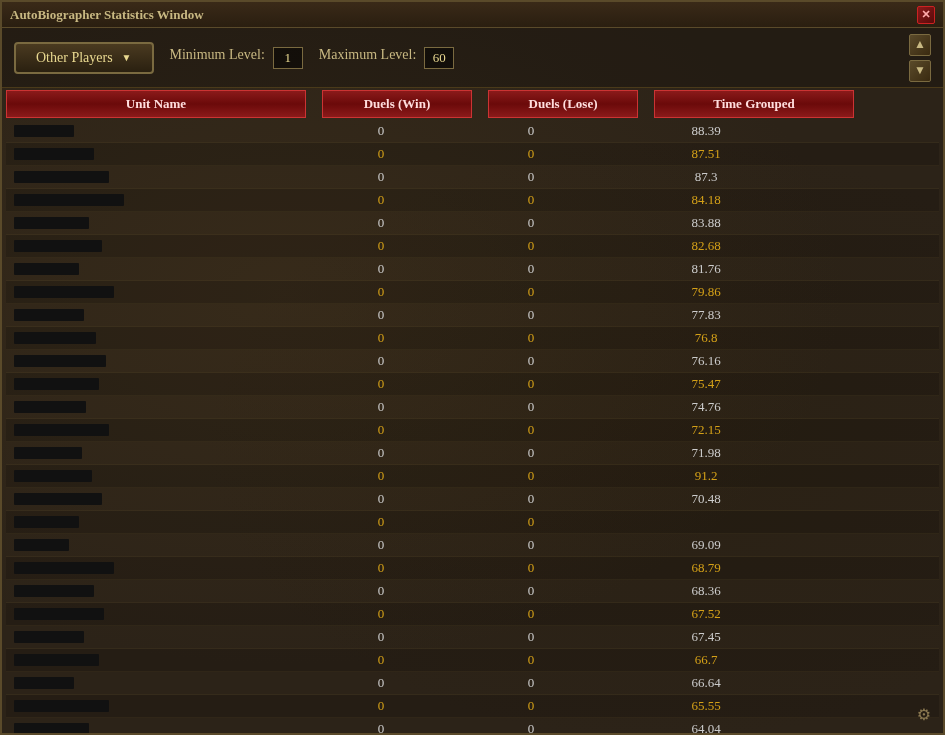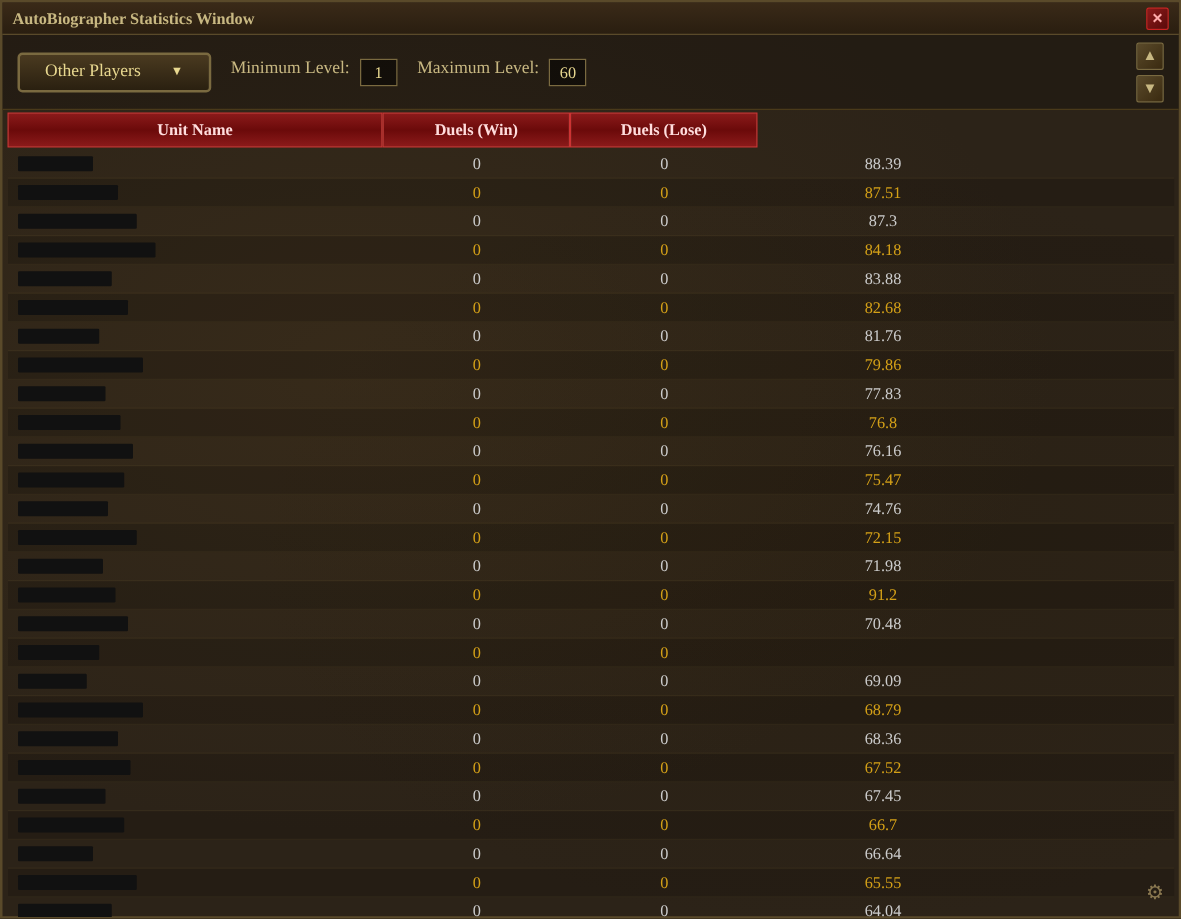"Other Players" .dropdown-btn { gap: 24px -> 9px }
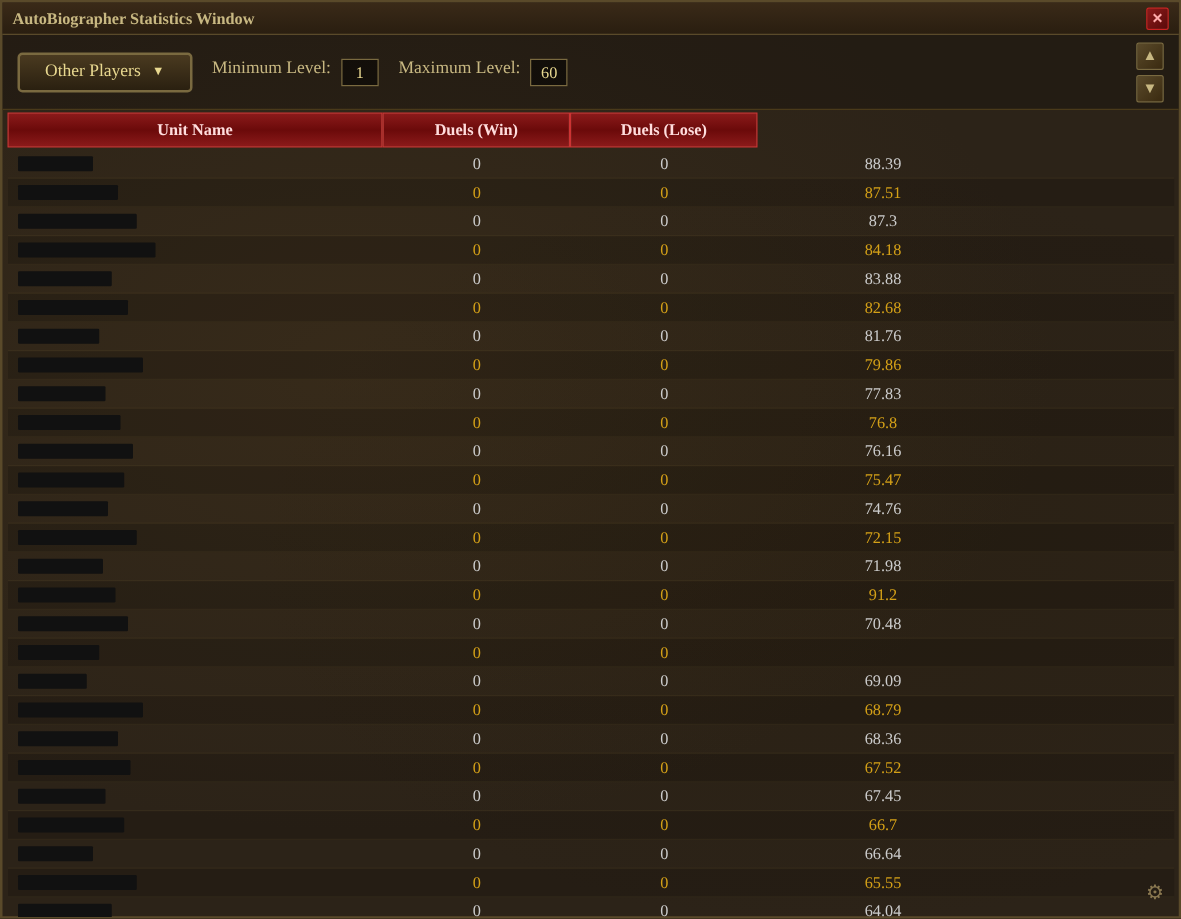"Unit Name" .table-header { gap: 0 -> 16px }
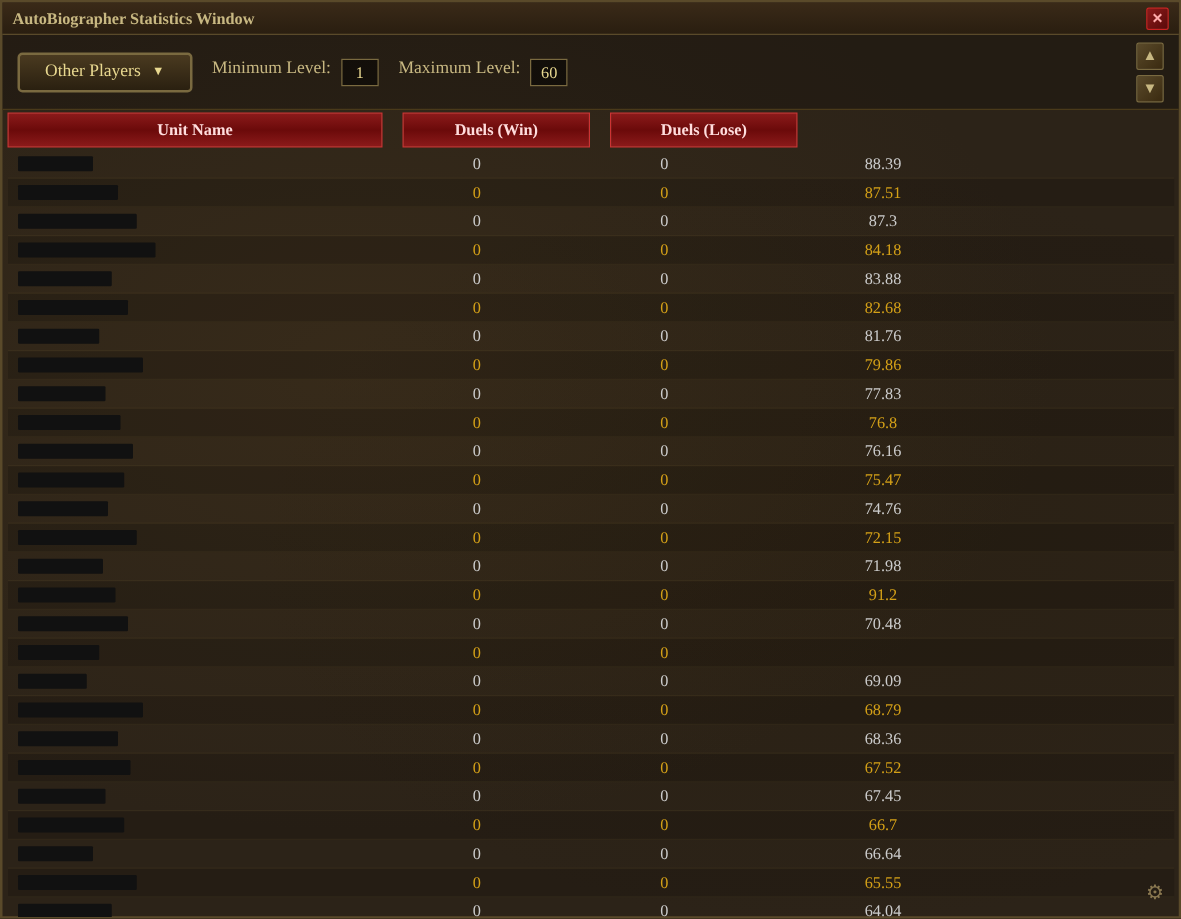"Time Grouped" div.header-cell { html: none -> <div>Time Grouped</div> }
